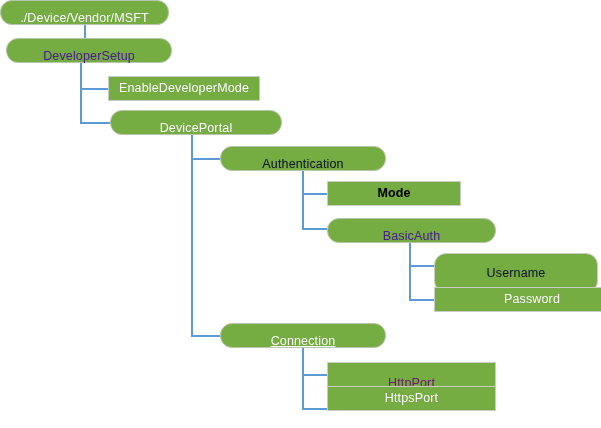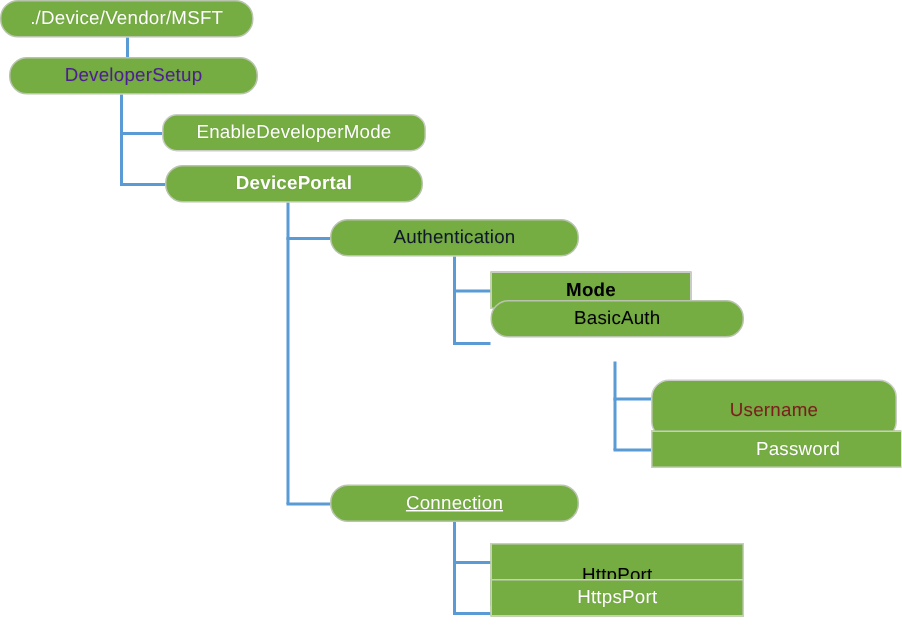"./Device/Vendor/MSFT" .node.rounded { align-items: none -> flex-end }
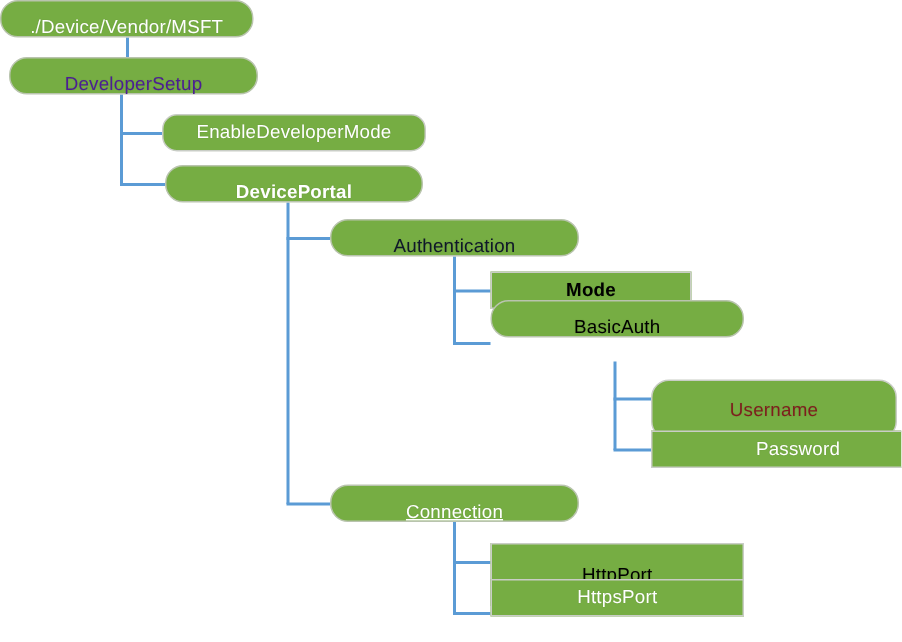"EnableDeveloperMode" div.node { border-radius: 10px -> none; width: 176px -> 152px }
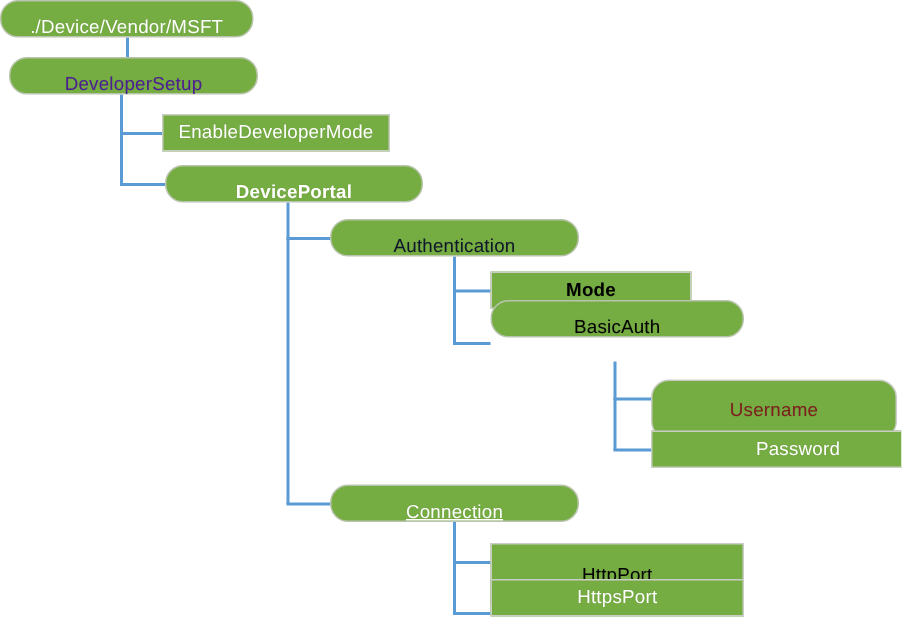"DevicePortal" div.node { font-weight: bold -> none }
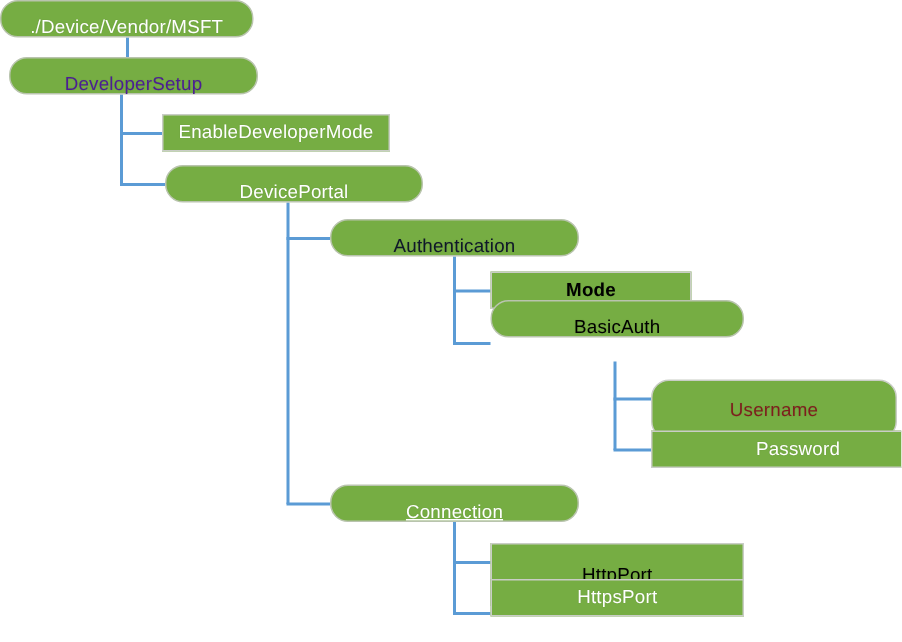"BasicAuth" div.node { color: #000000 -> #4c1d95; top: 200px -> 218px }
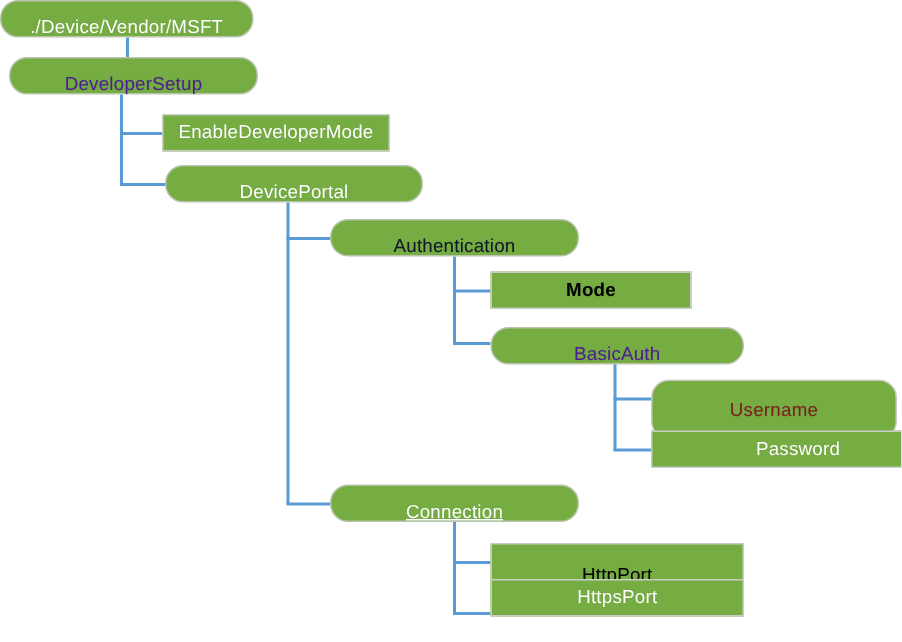"Username" div.node { color: #7f1d1d -> #0f172a }
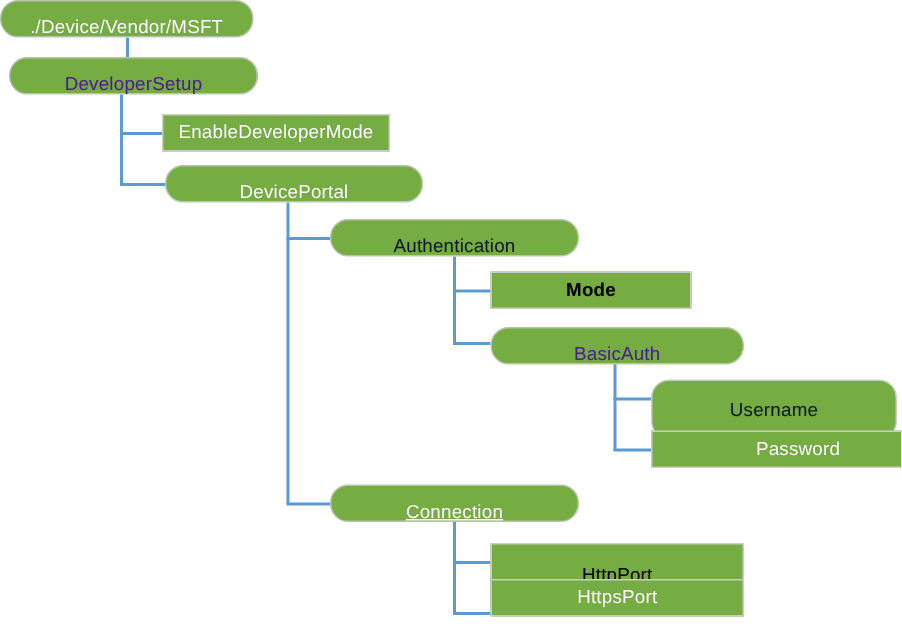"HttpPort" div.node { color: #000000 -> #701a75 }
